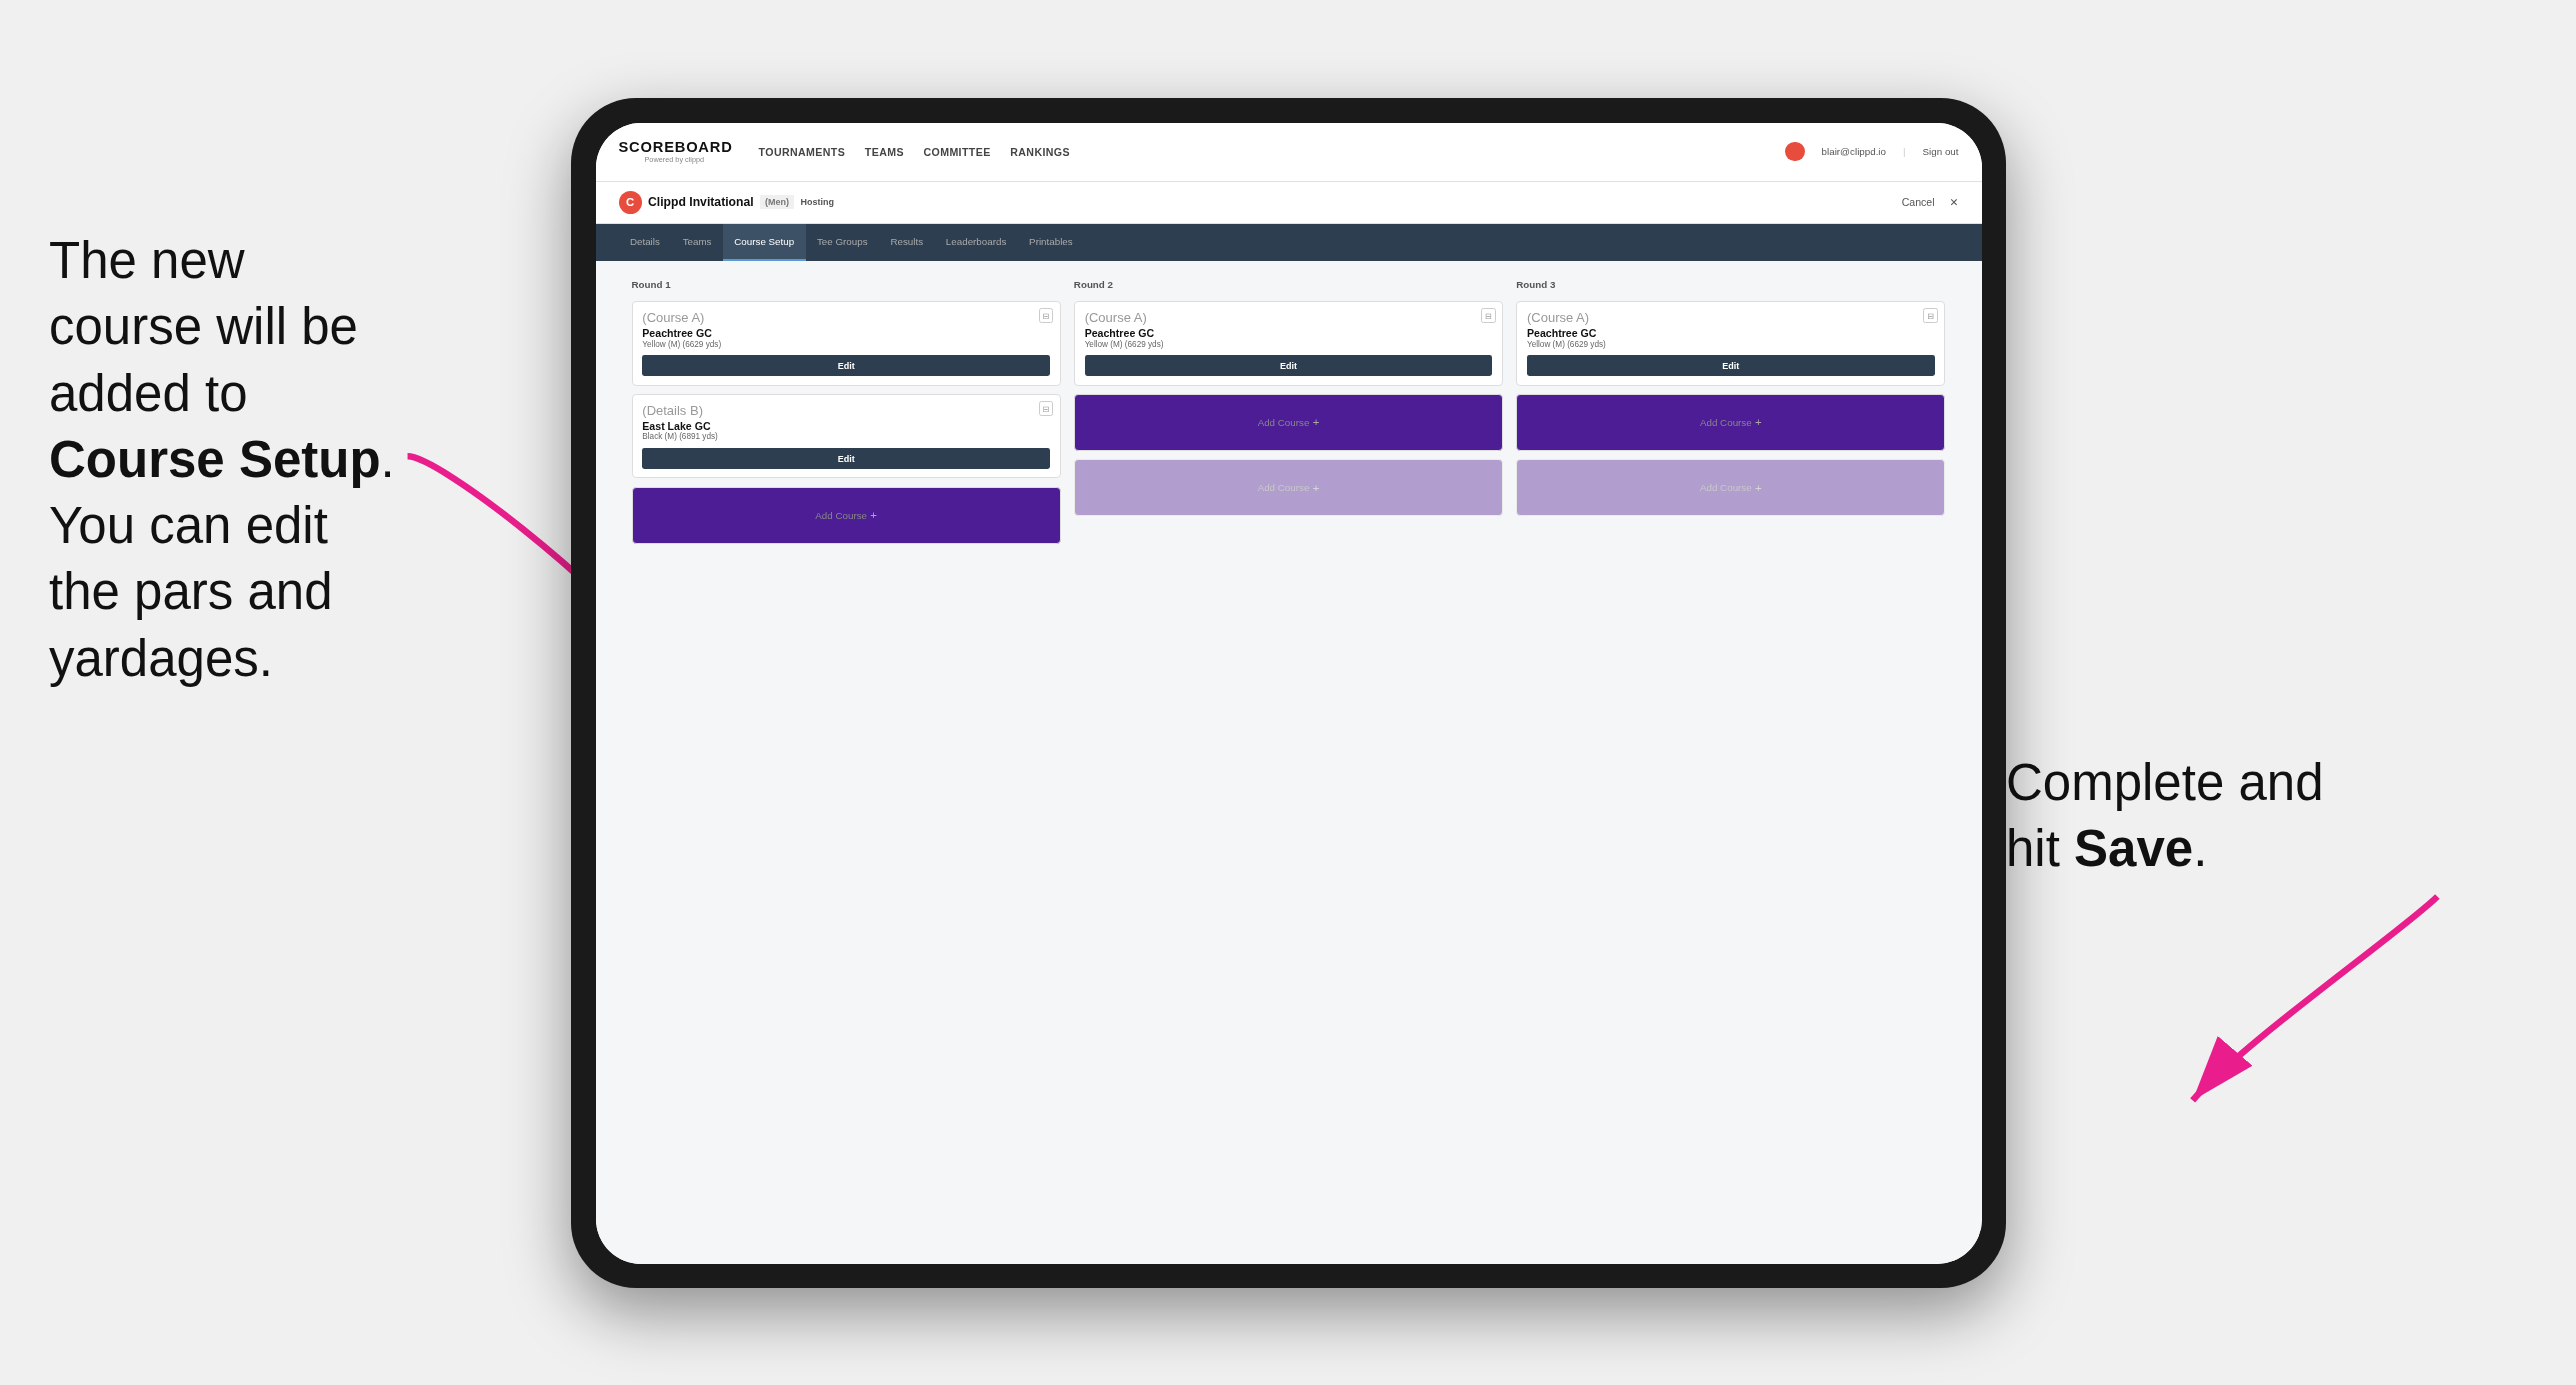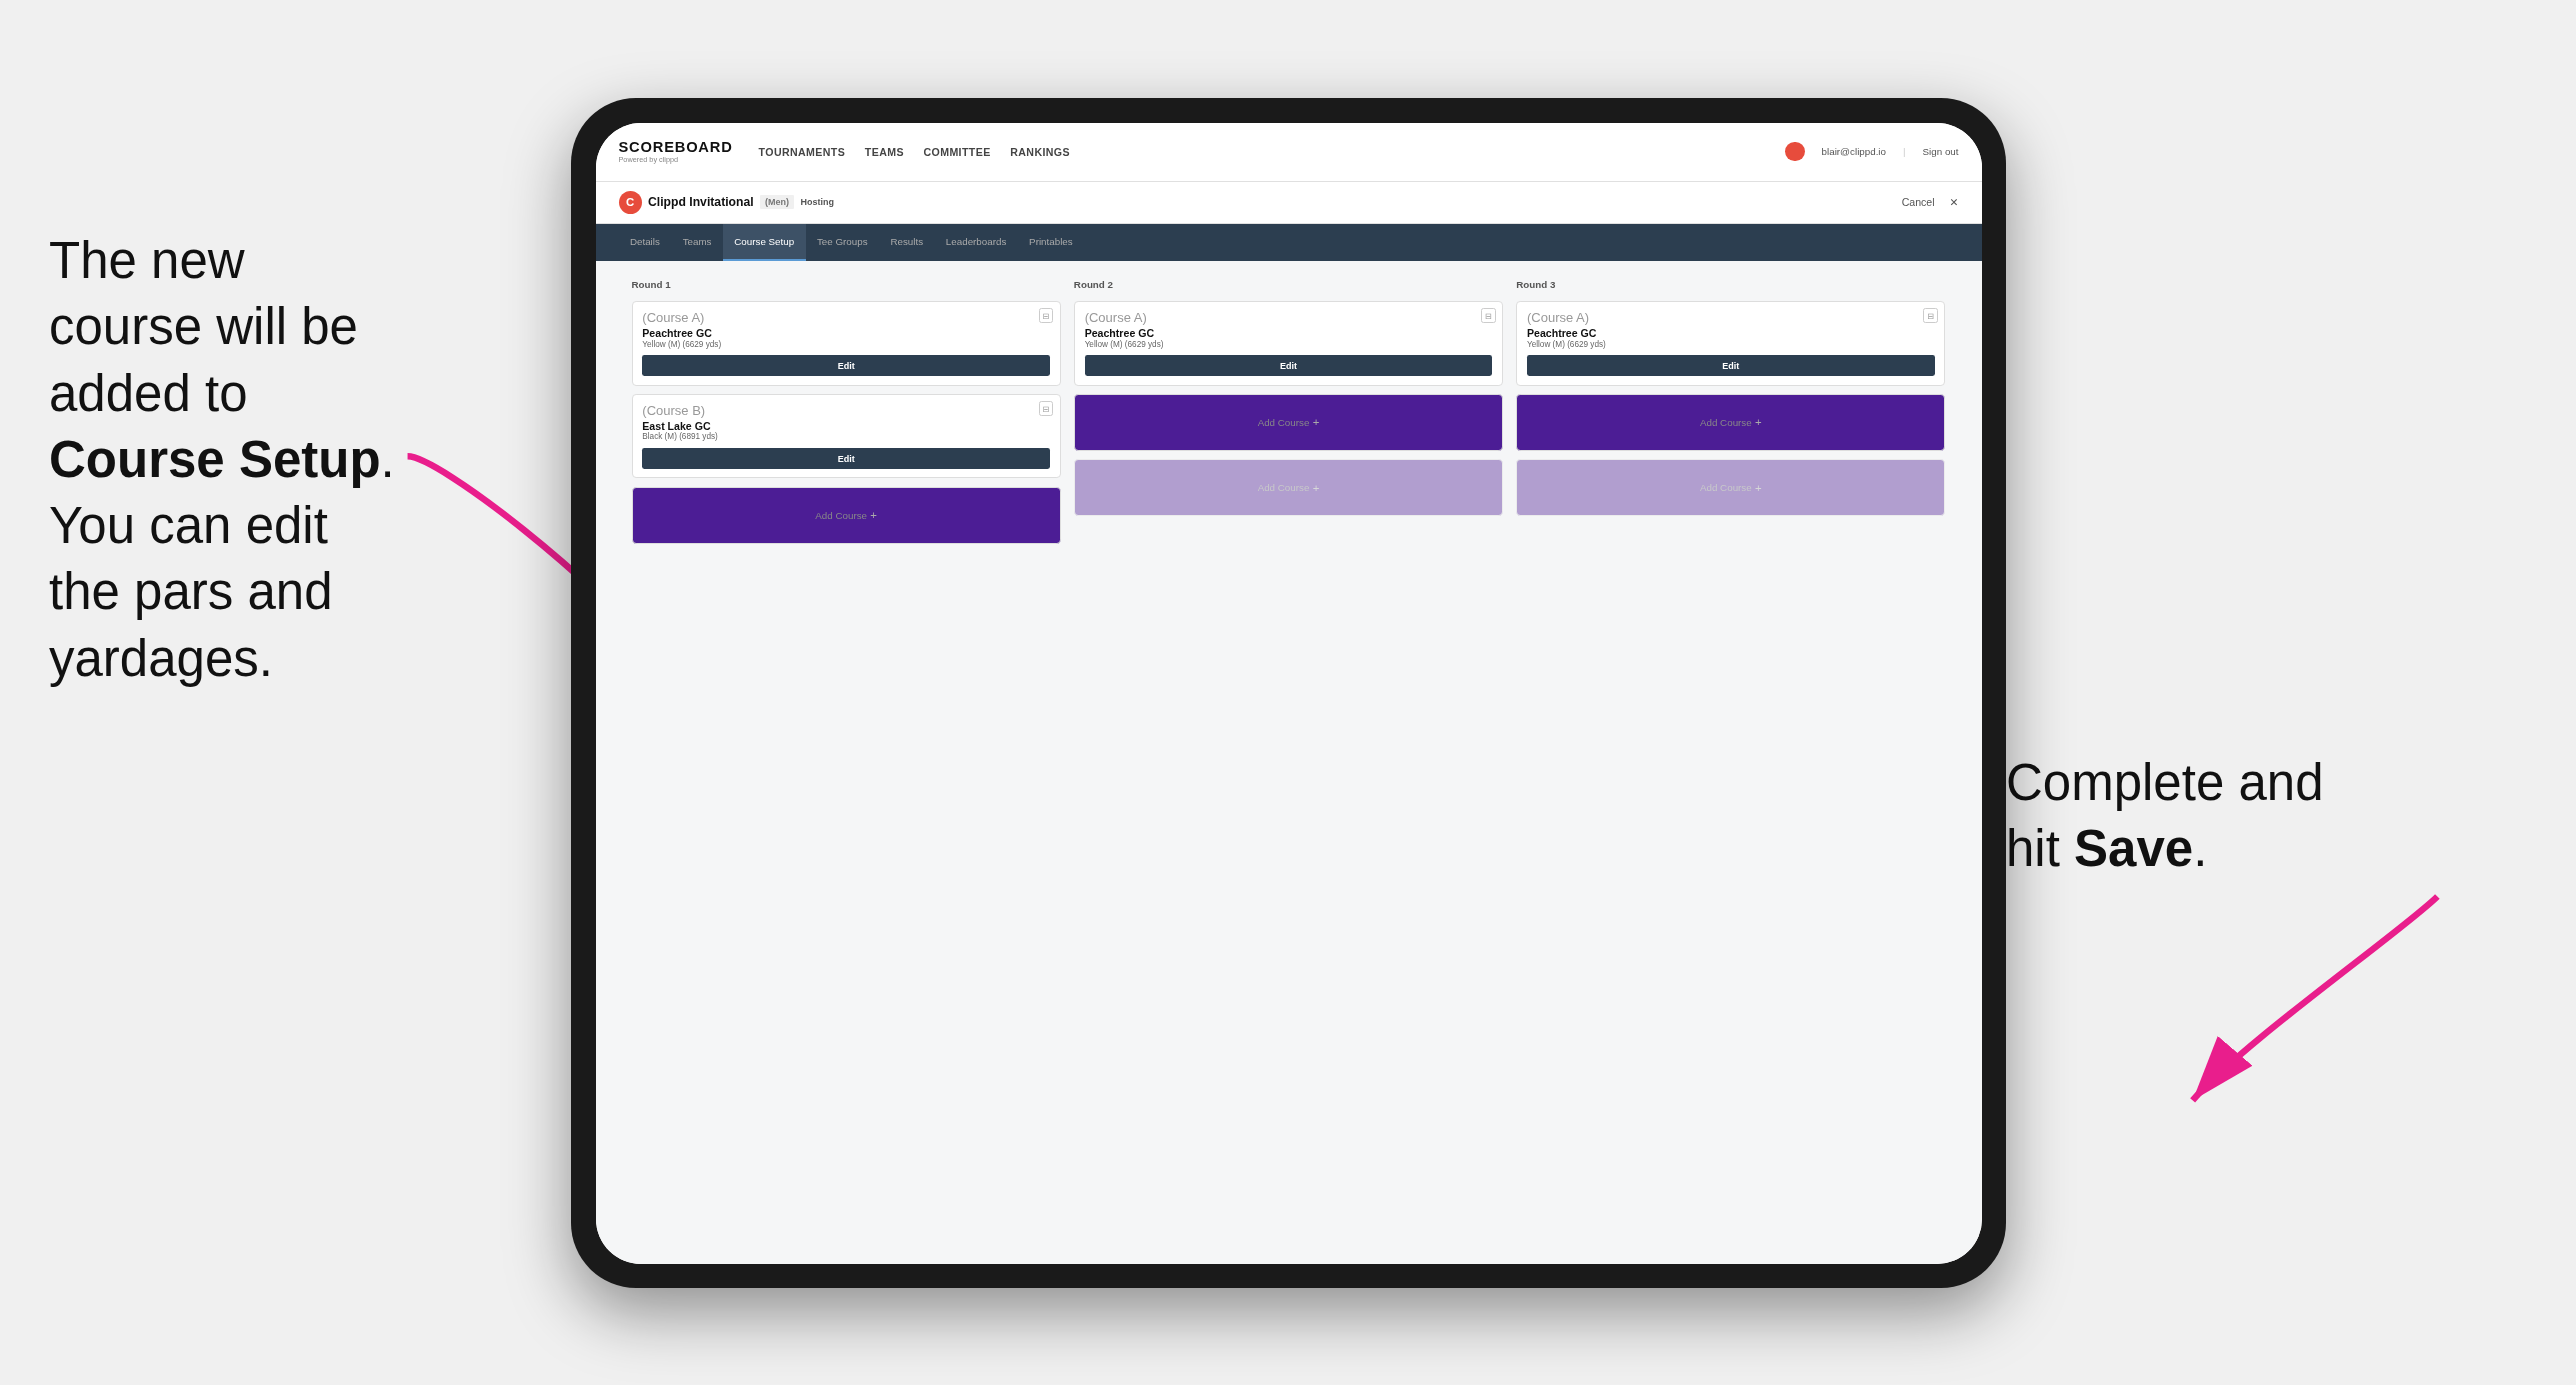"Powered by clippd" .scoreboard-logo .logo-sub { margin-left: none -> 26px }
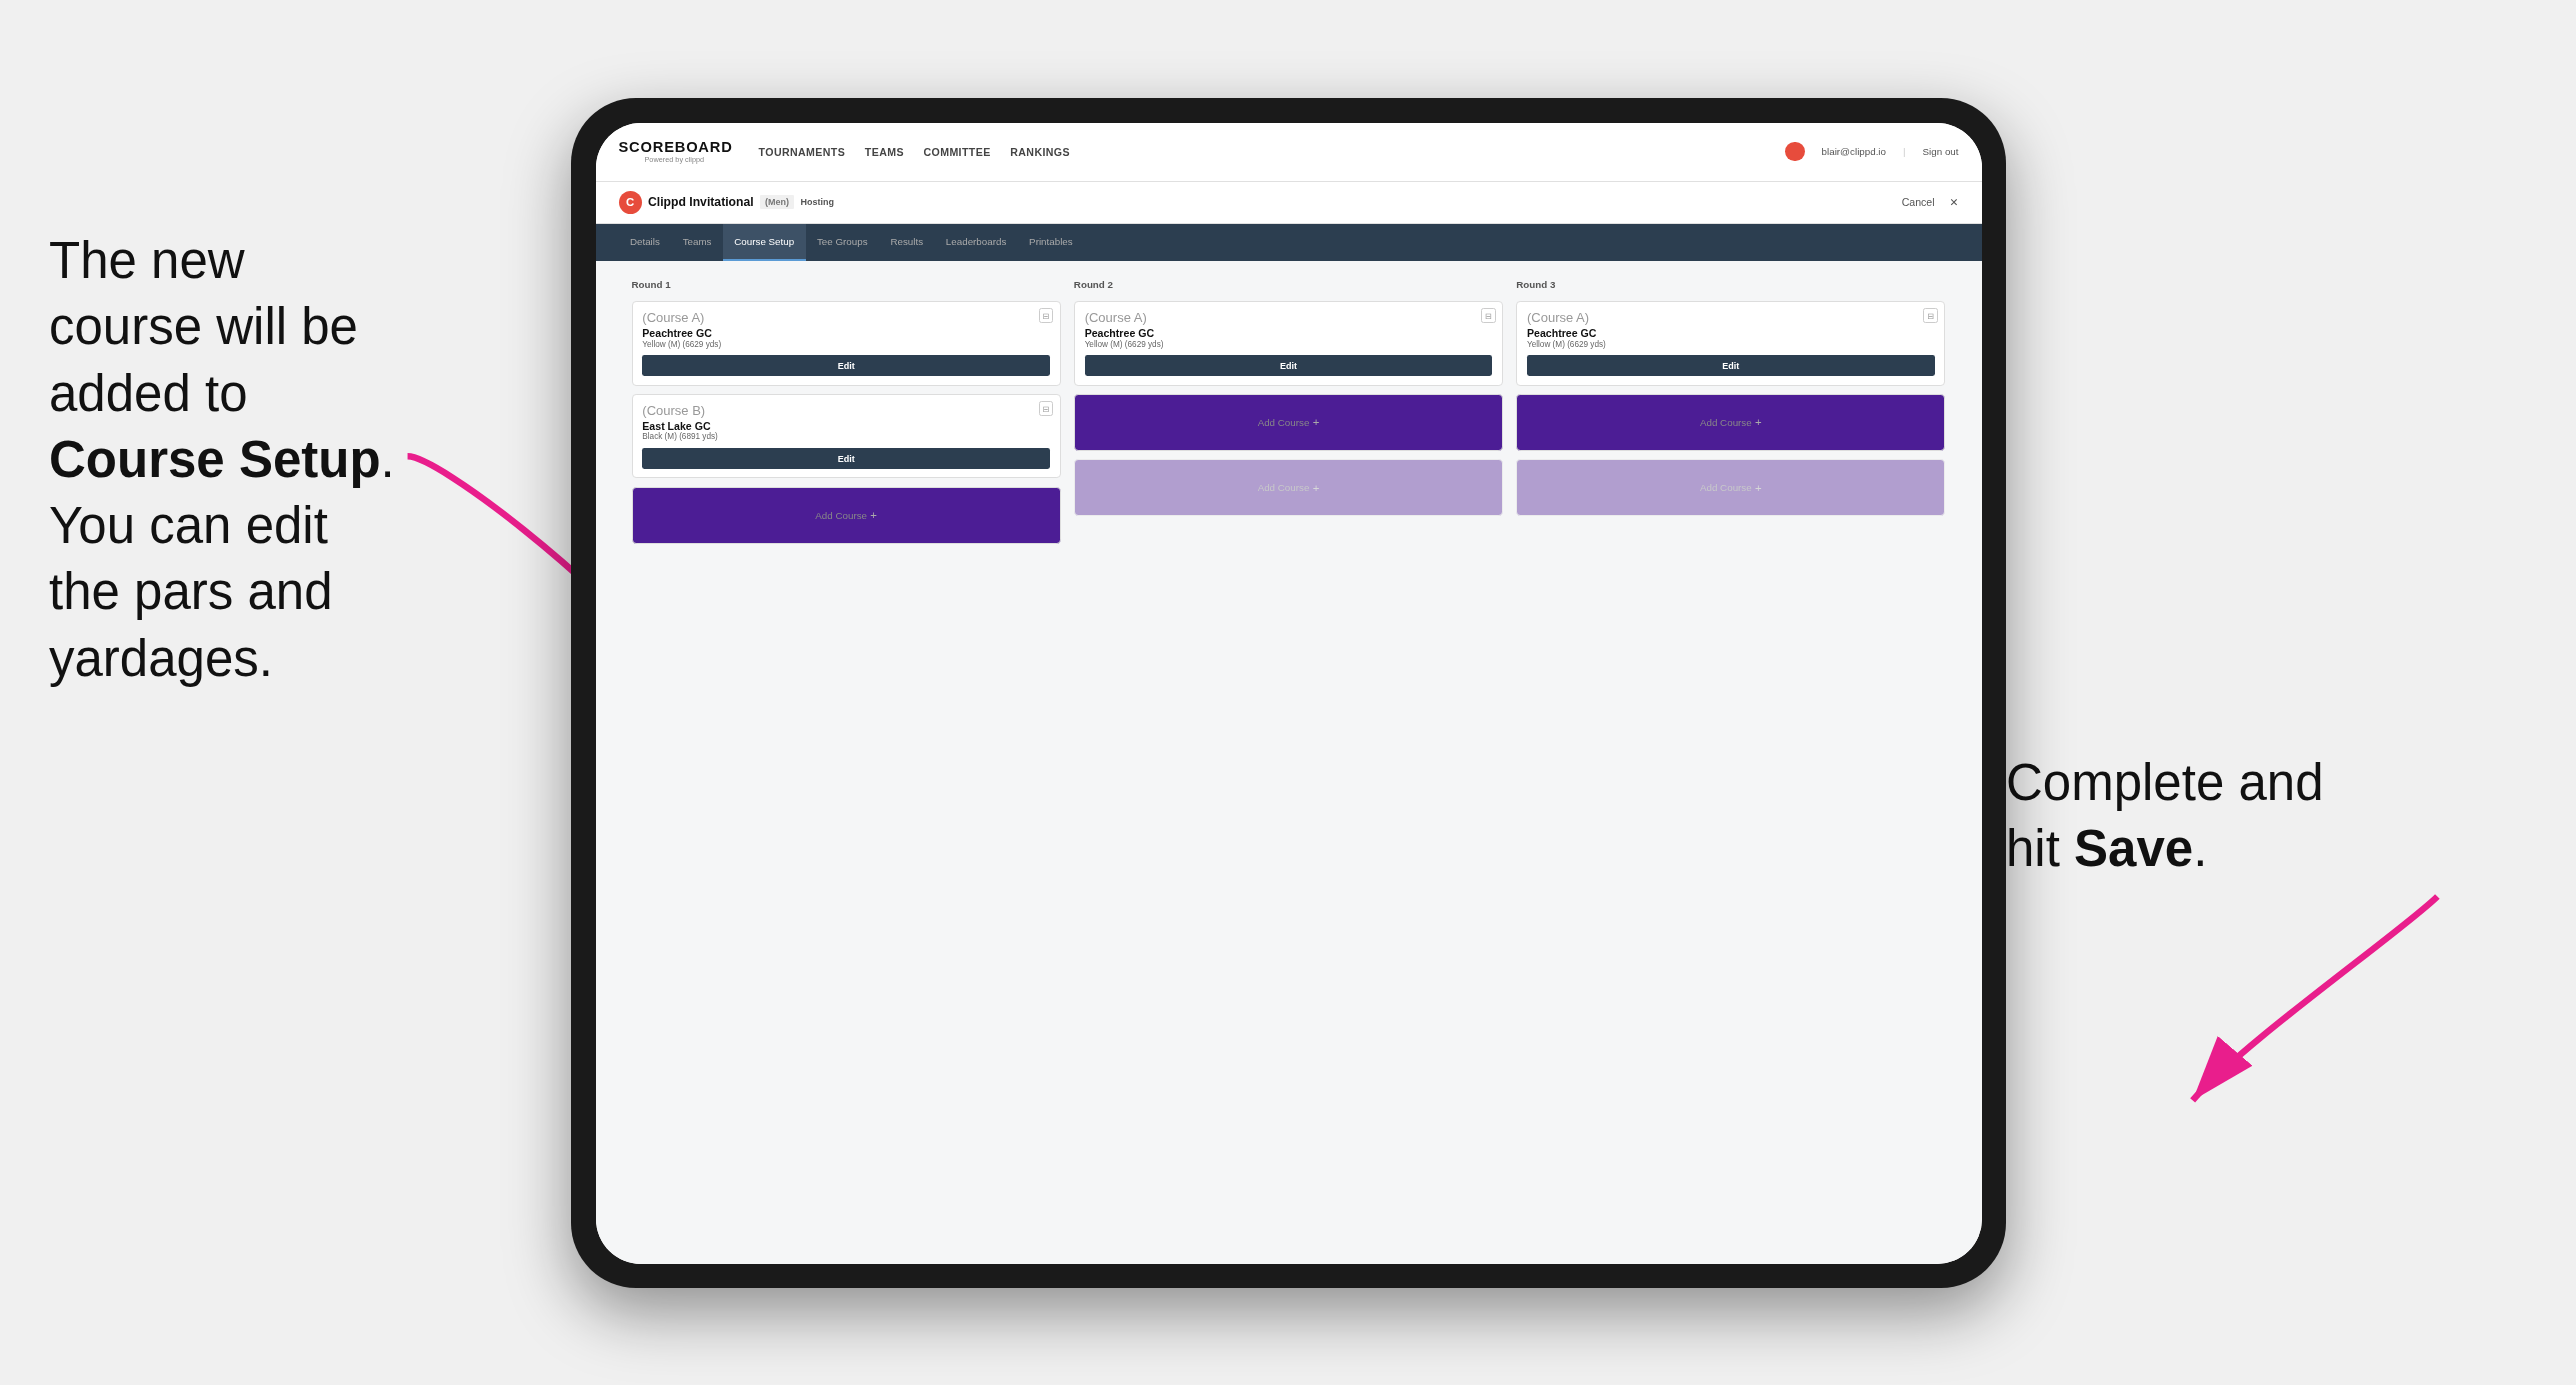"(Course B)" div.course-label { text: Course -> Details }
